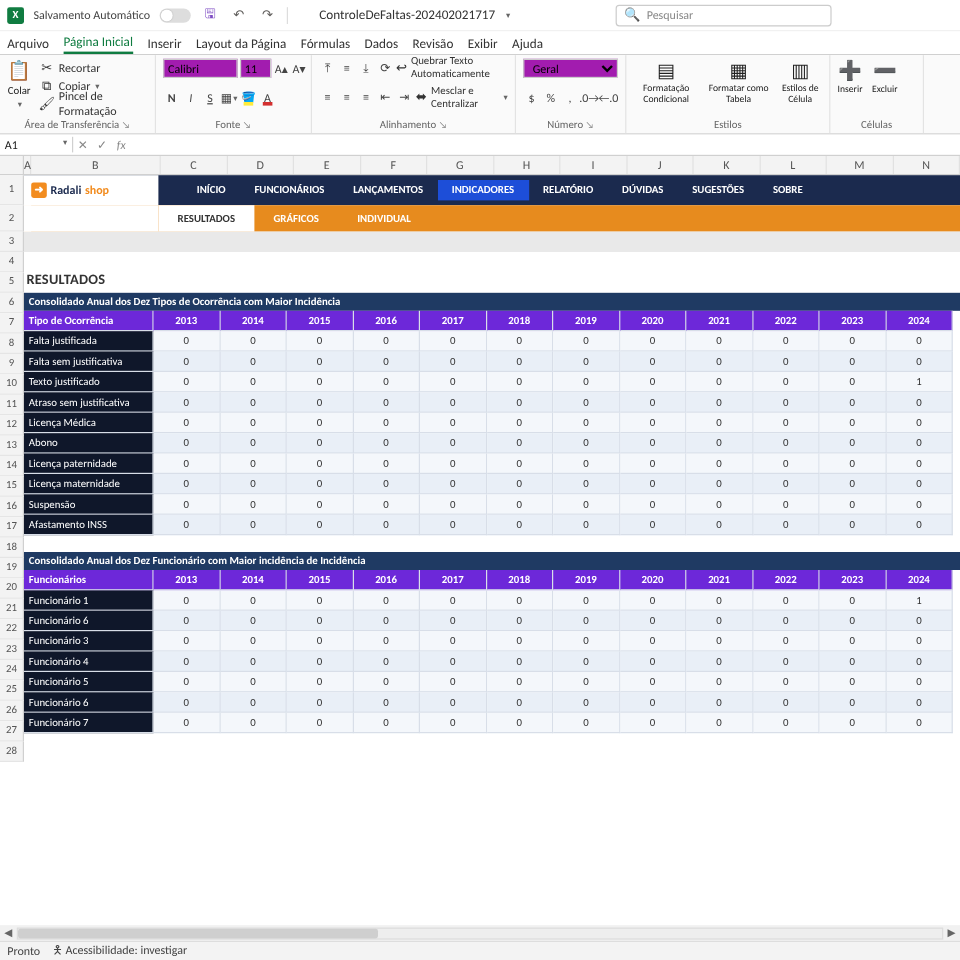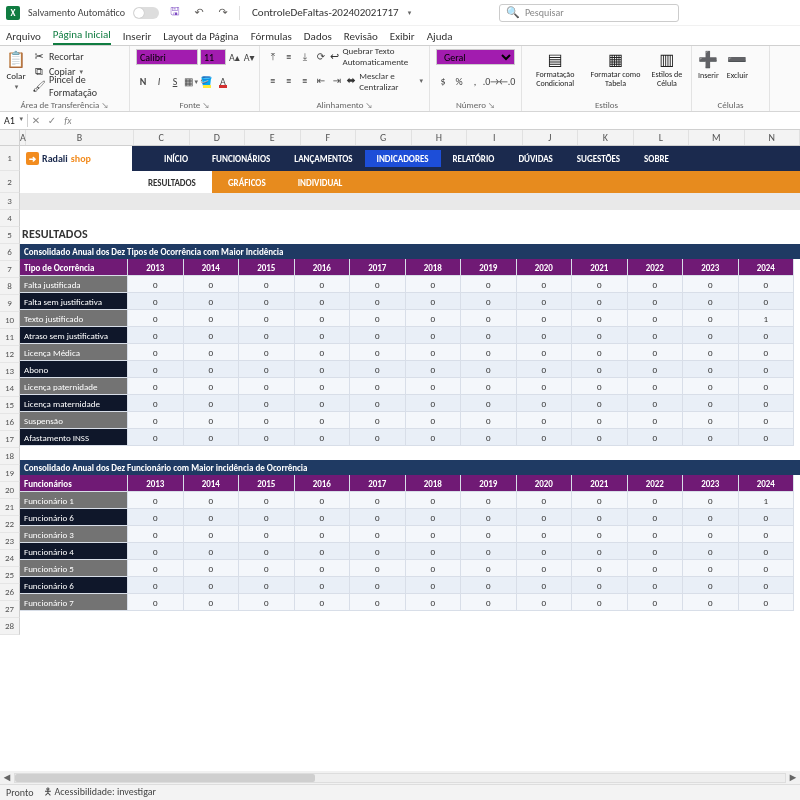"ControleDeFaltas-202402021717" .filename { margin-left: 4px -> 18px }
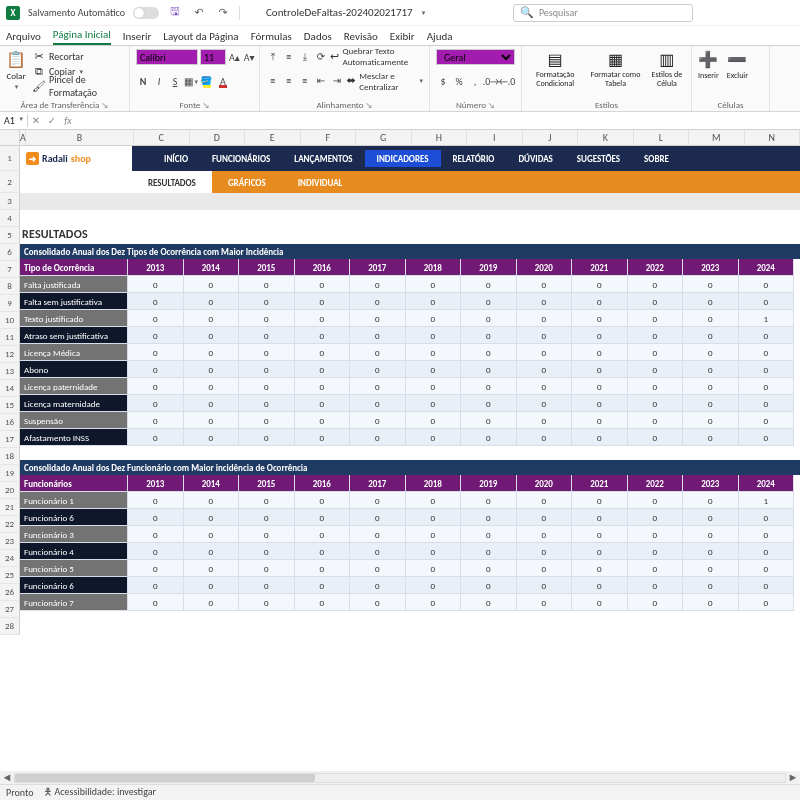"A1" .namebox { width: 28px -> 61px }
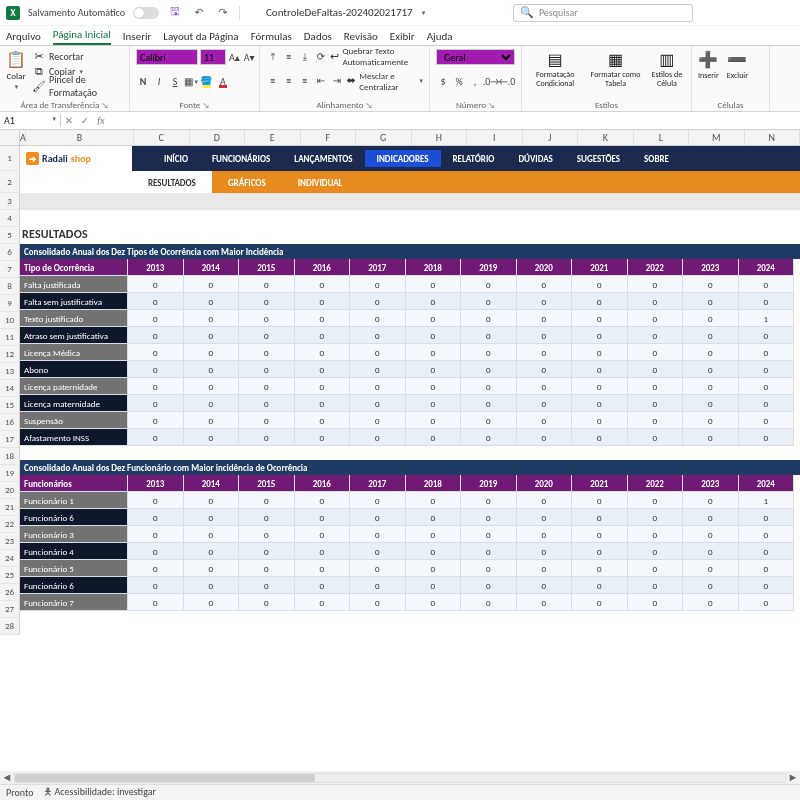"Tipo de Ocorrência" .th { background: #701a75 -> #6d28d9 }
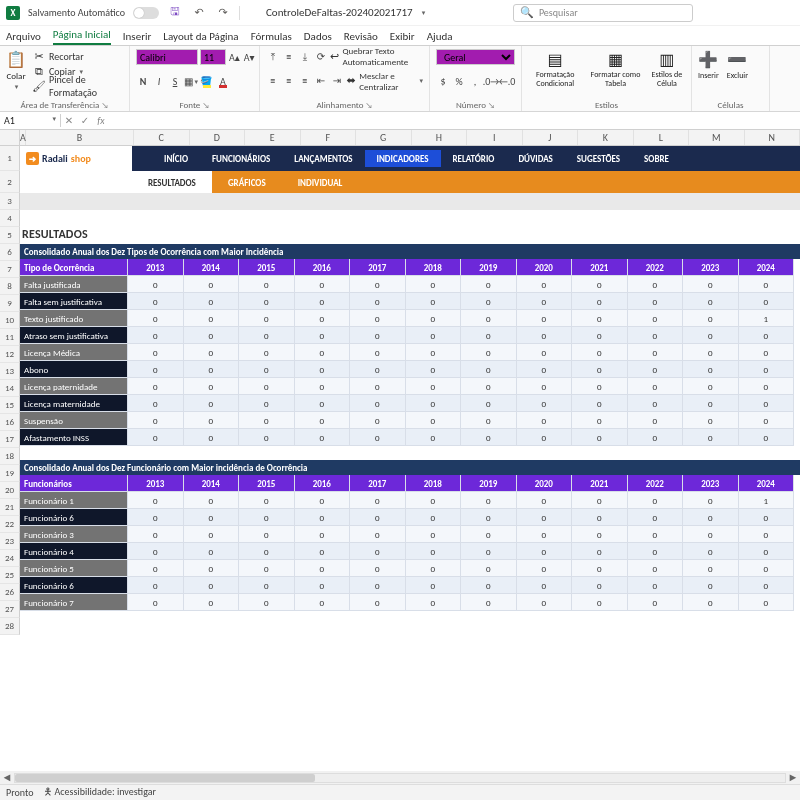"Falta justificada" .td.first { background: #737373 -> #0f172a }
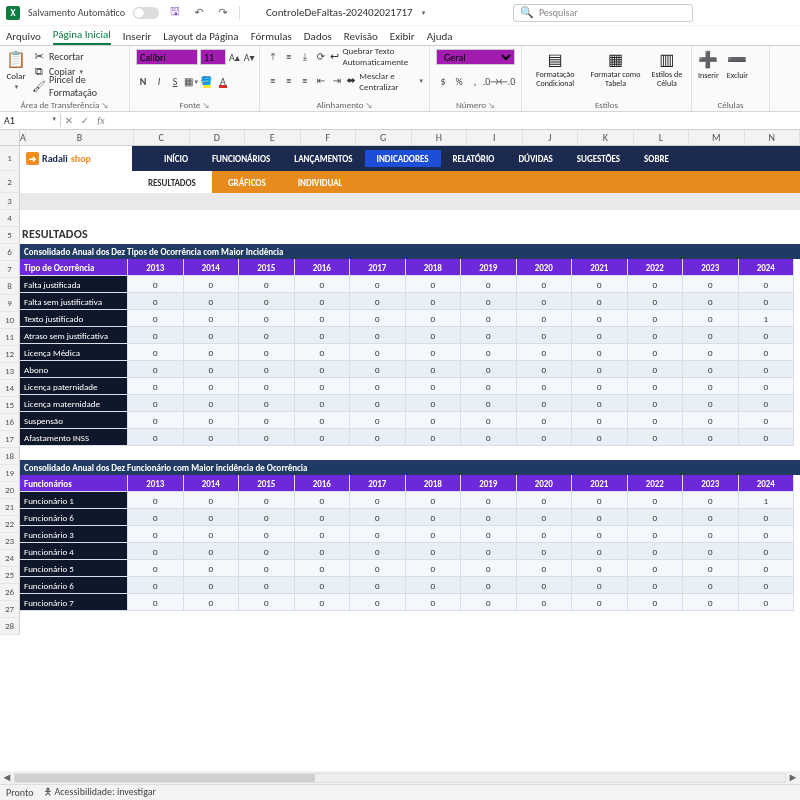"Consolidado Anual dos Dez Funcionário" div.tbl-title { text: Ocorrência -> Incidência }
